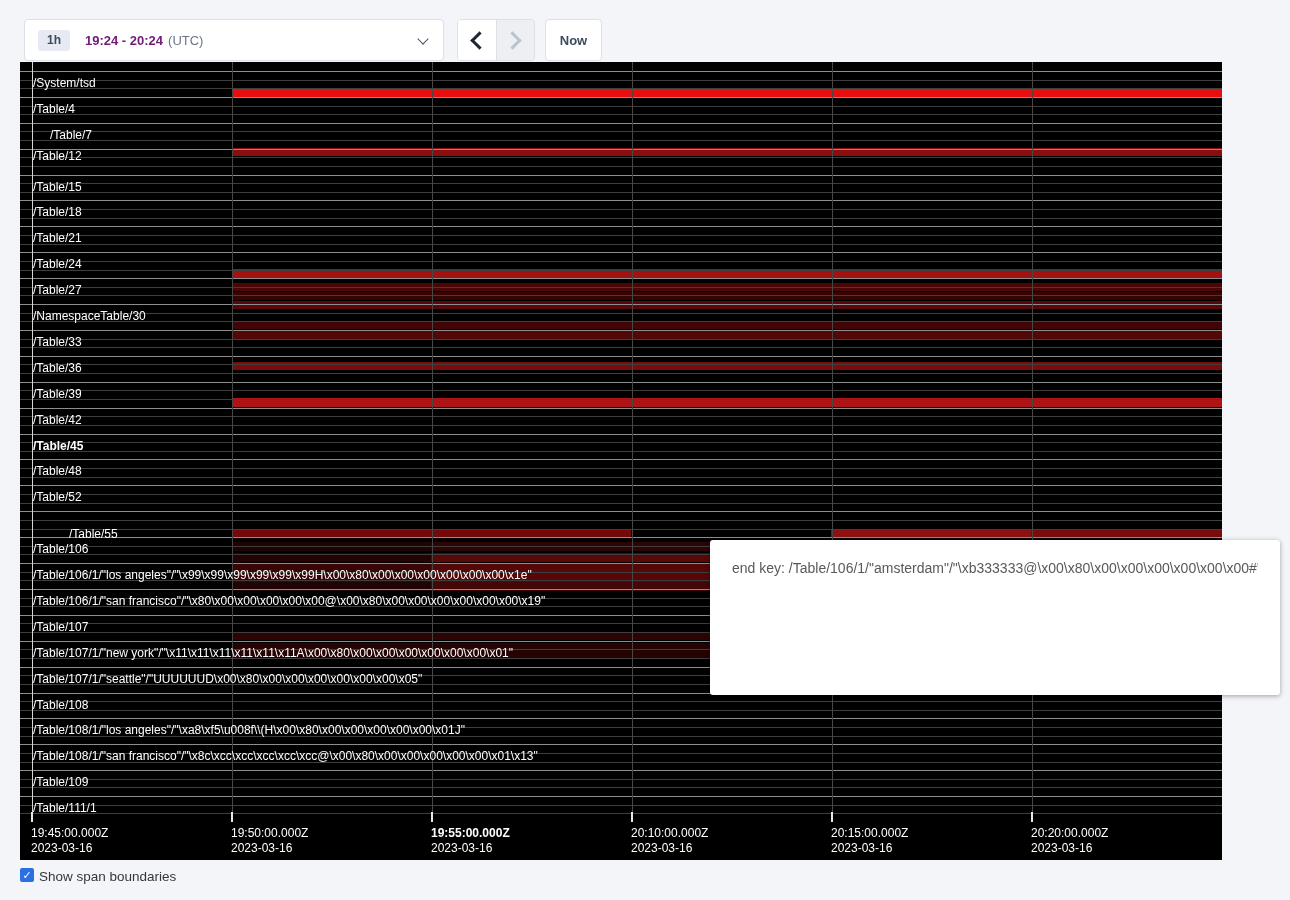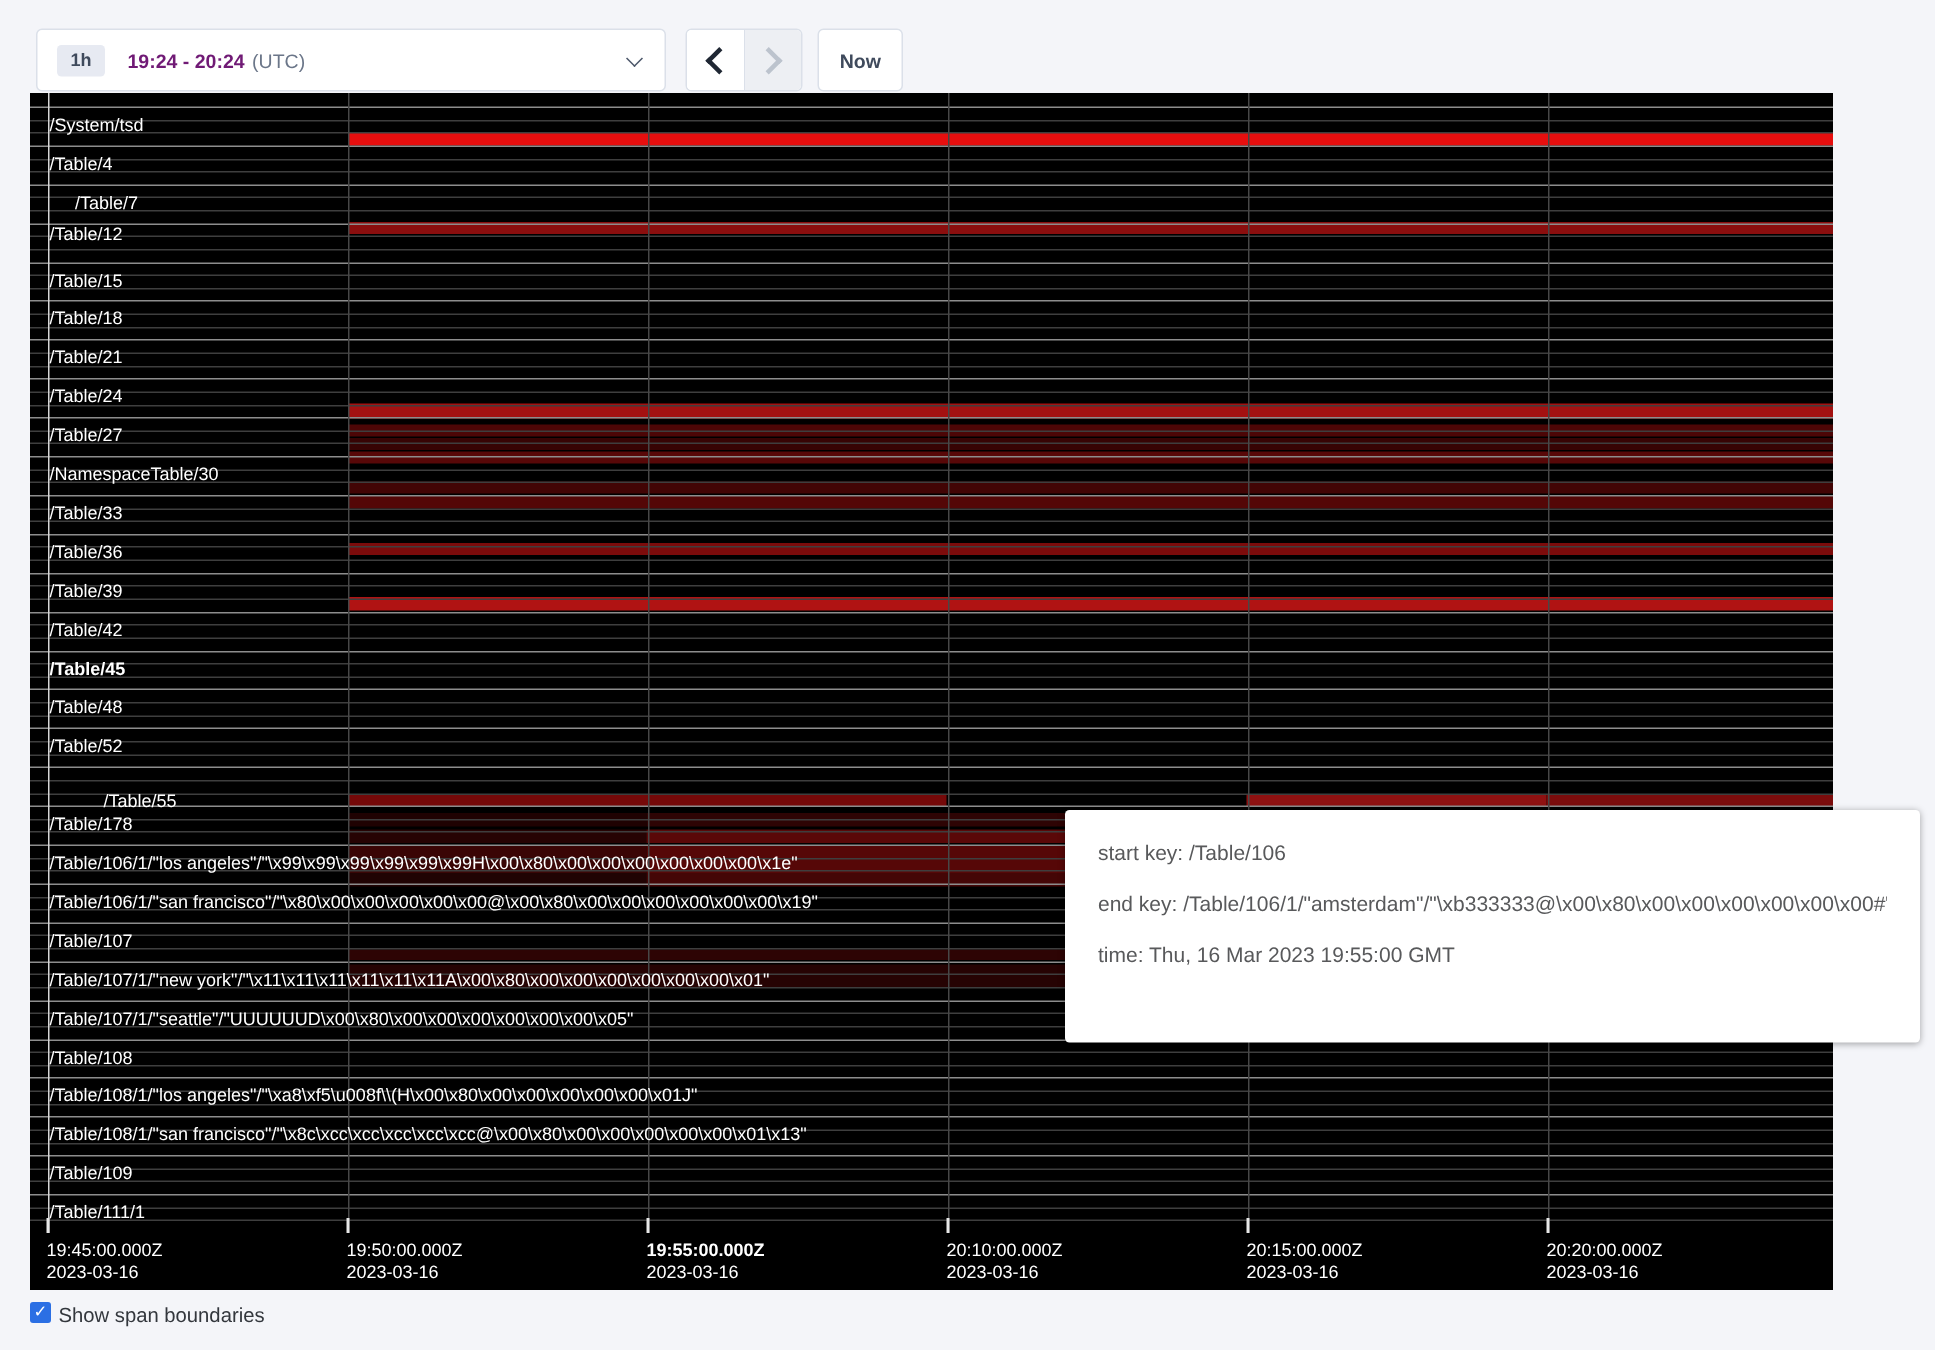"/Table/178" div.row-label { text: /Table/178 -> /Table/106 }
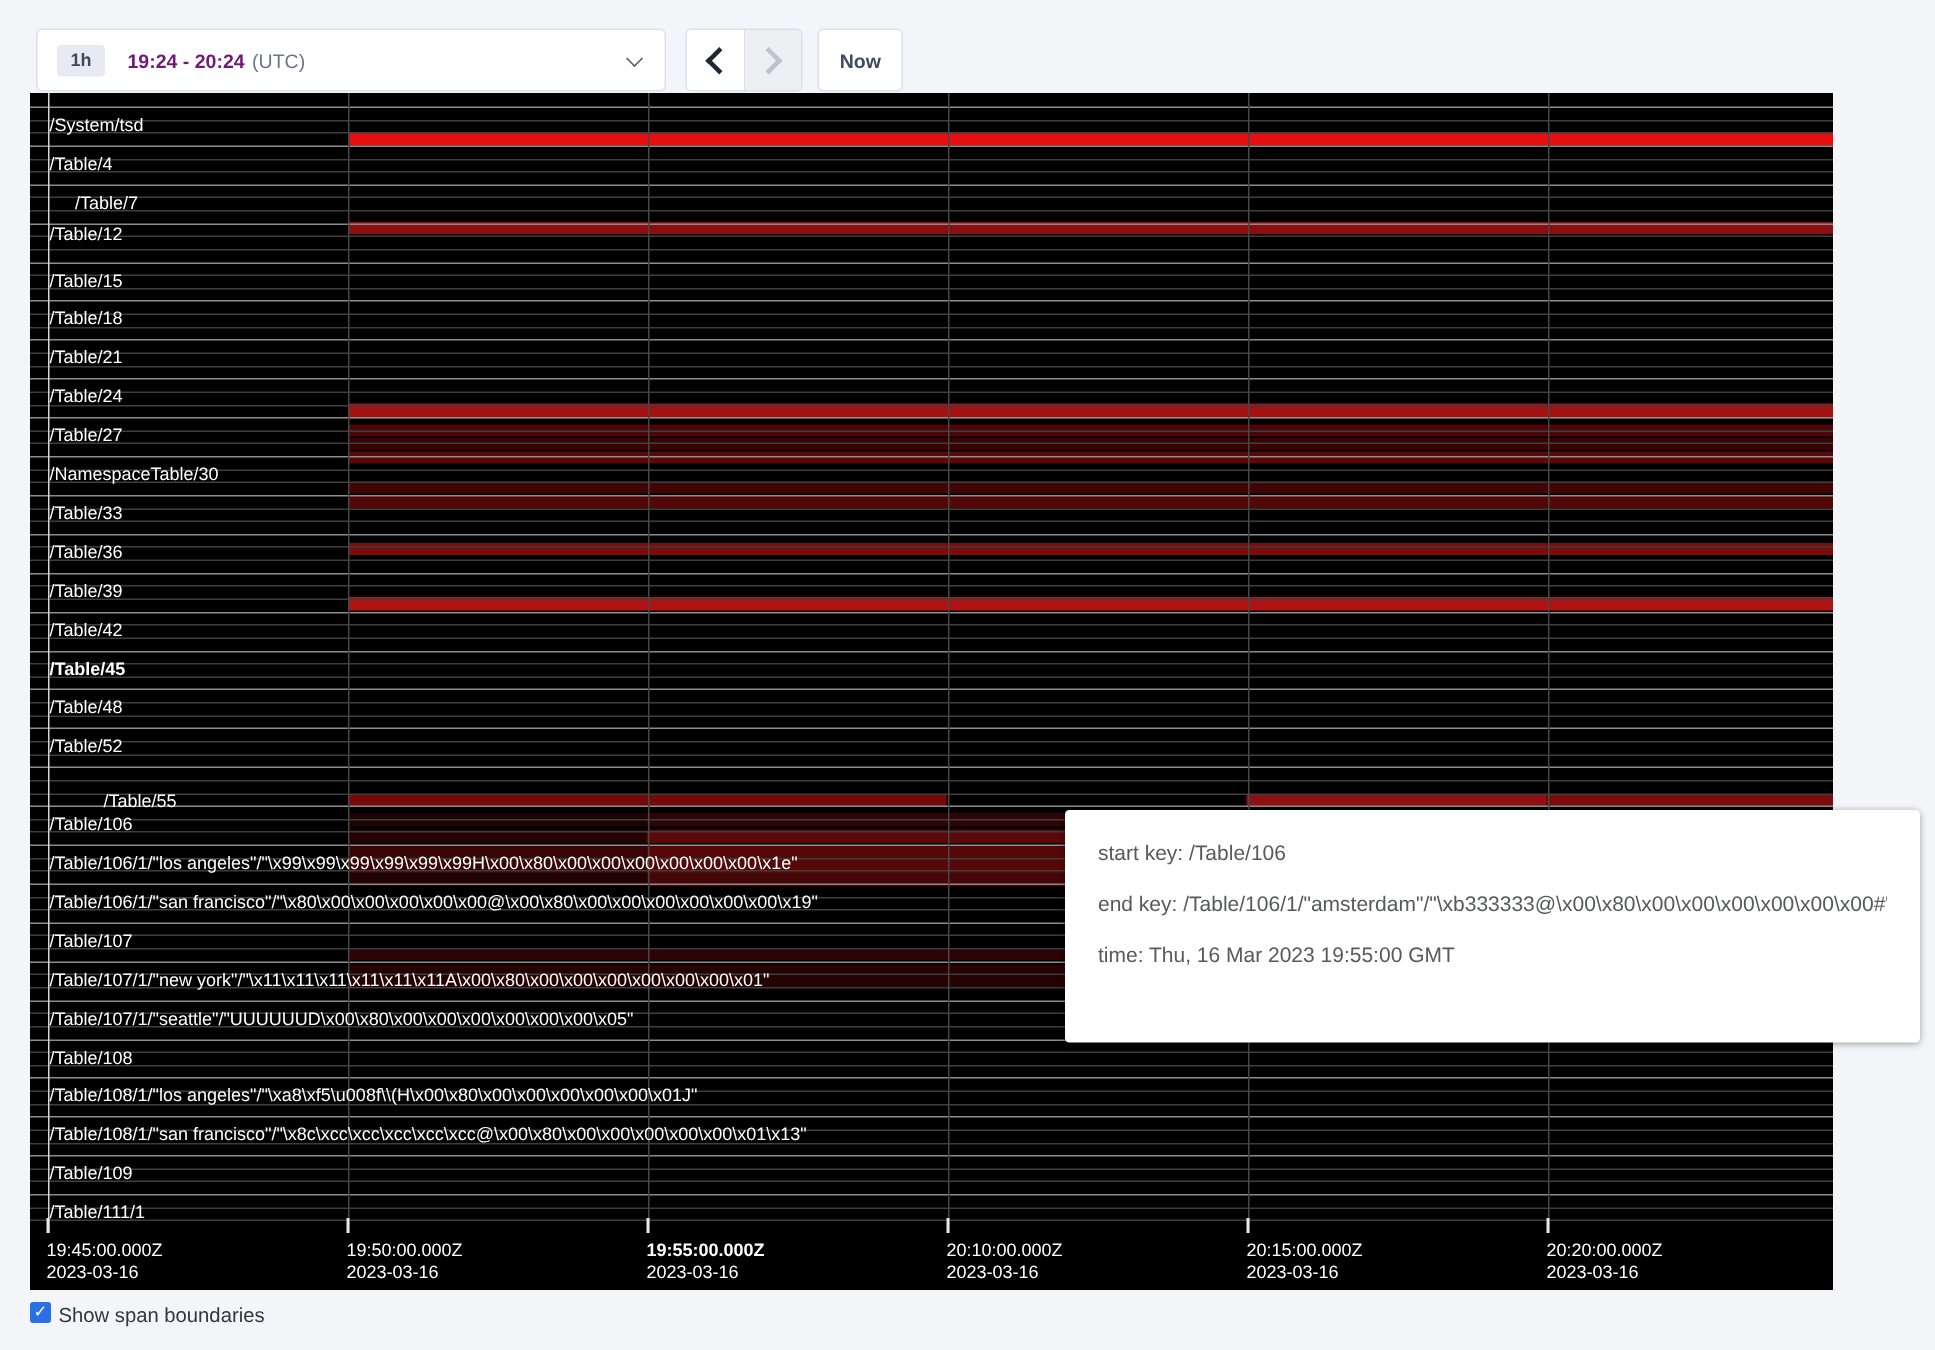"start key: /Table/106" div.tooltip-line { html: <div>start key: /Table/106</div> -> none }
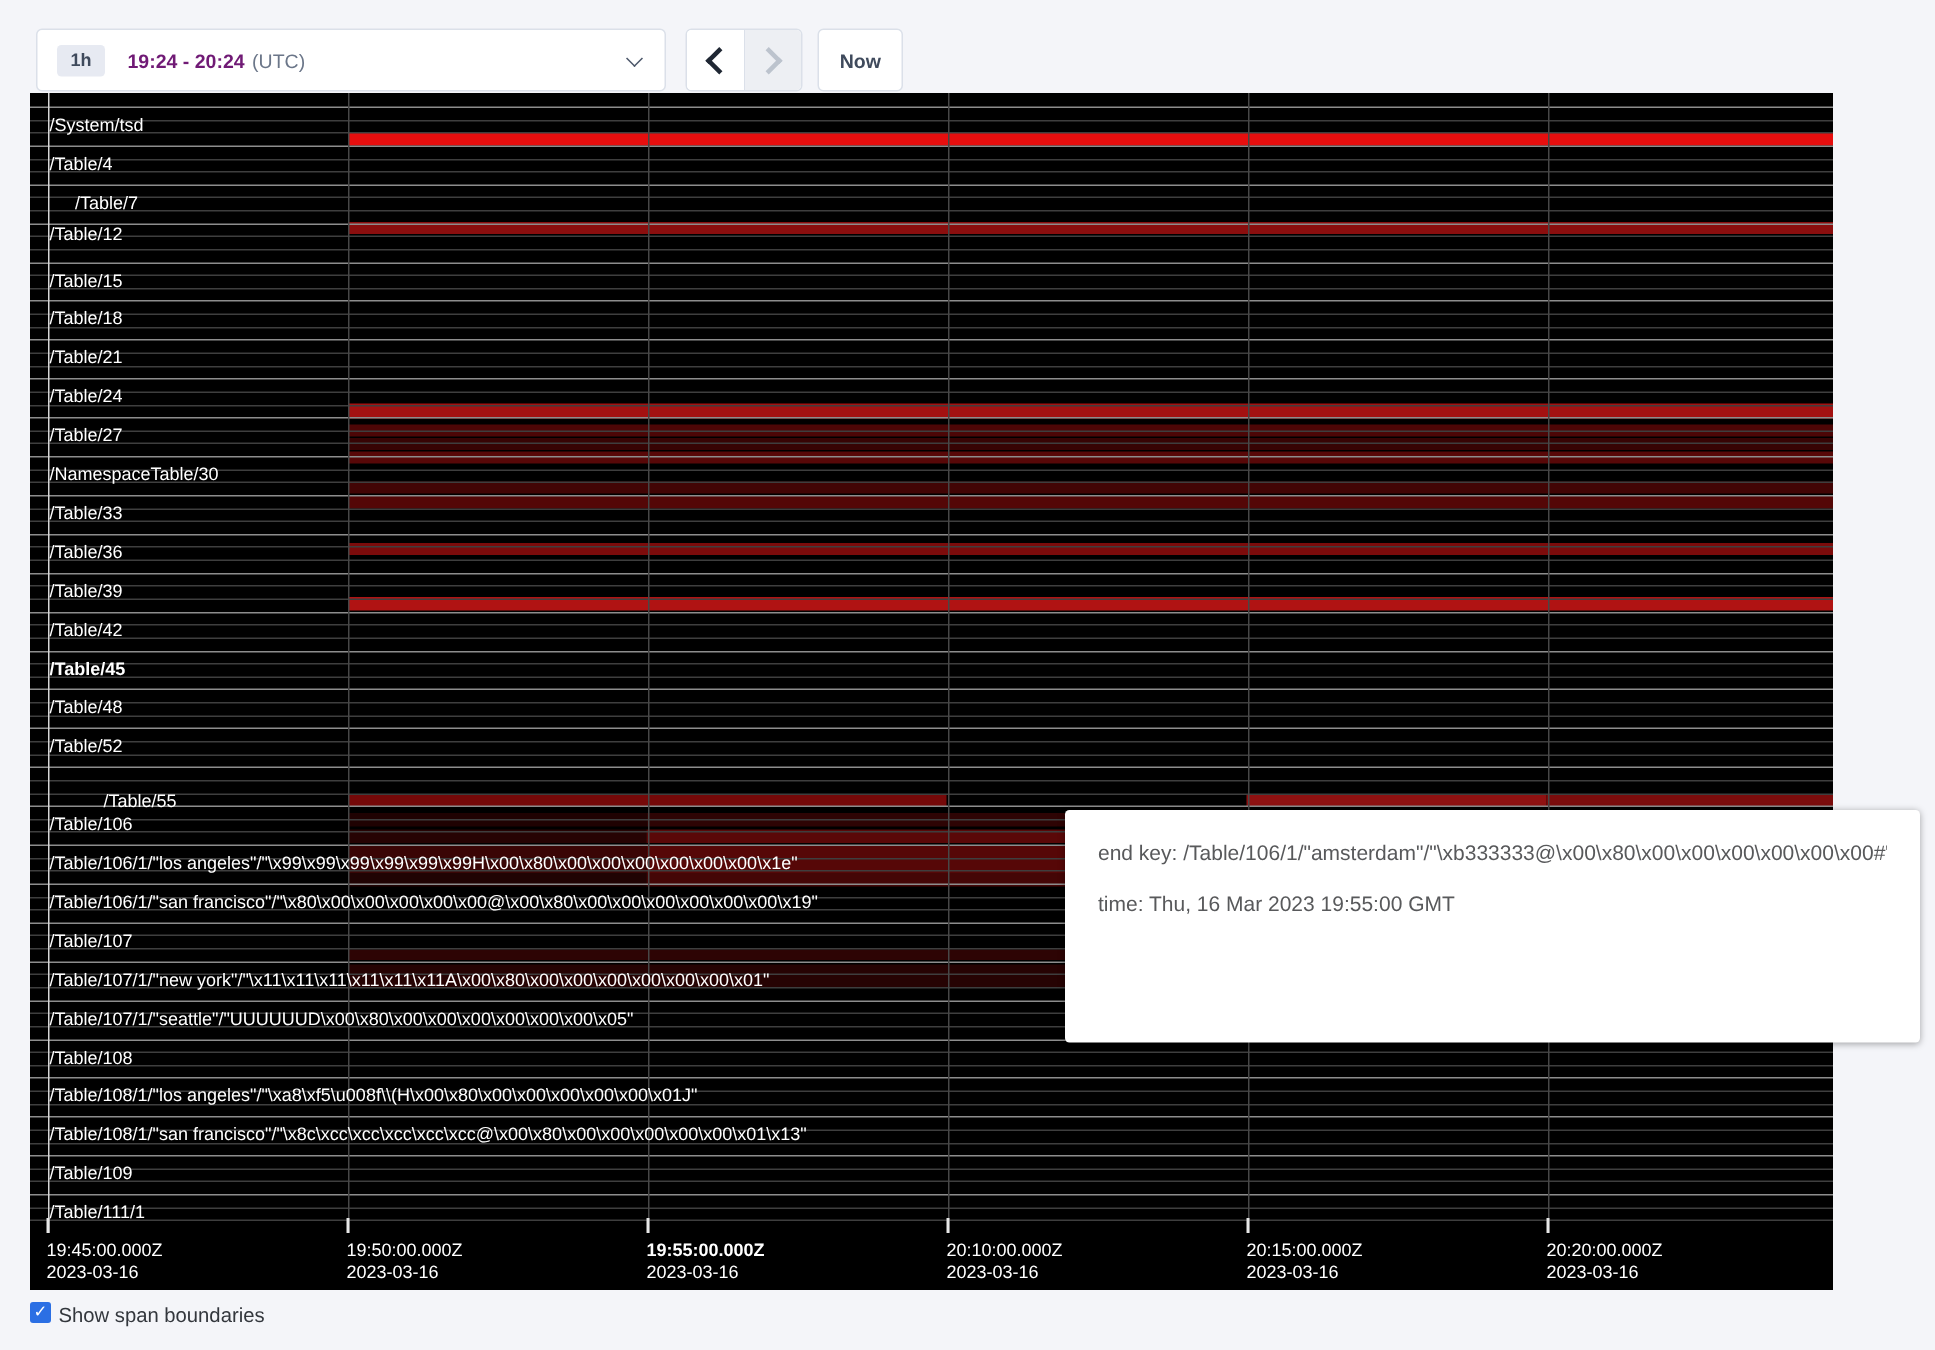"time: Thu, 16 Mar 2023" div.tooltip-line { html: <div>time: Thu, 16 Mar 2023 19:55:00 GMT</div> -> none }
